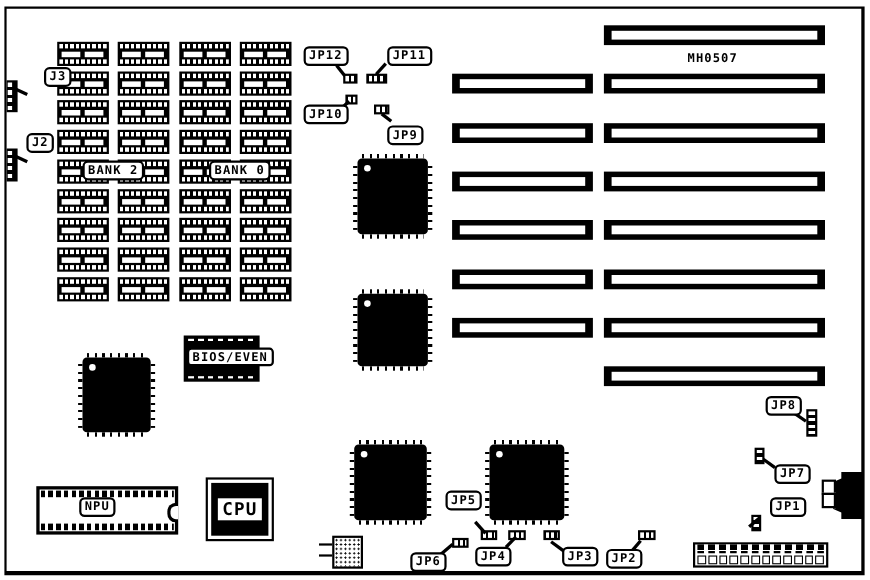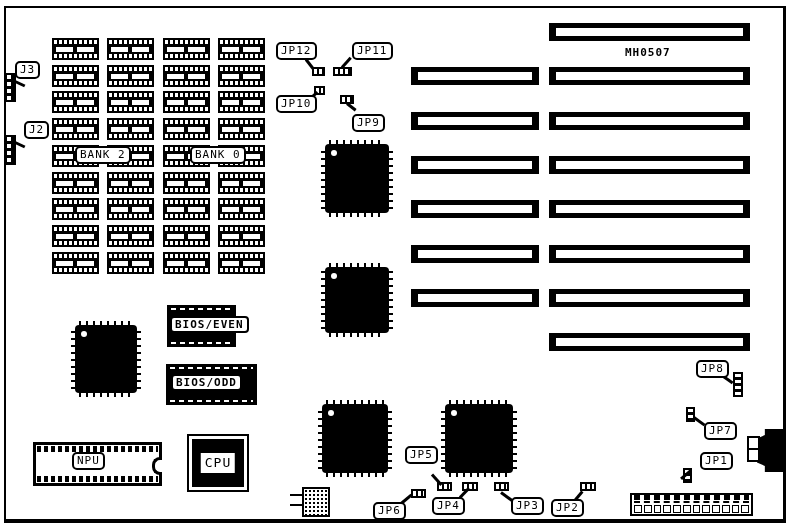"JP12" .callout,.chiplabel { font-weight: normal -> bold }
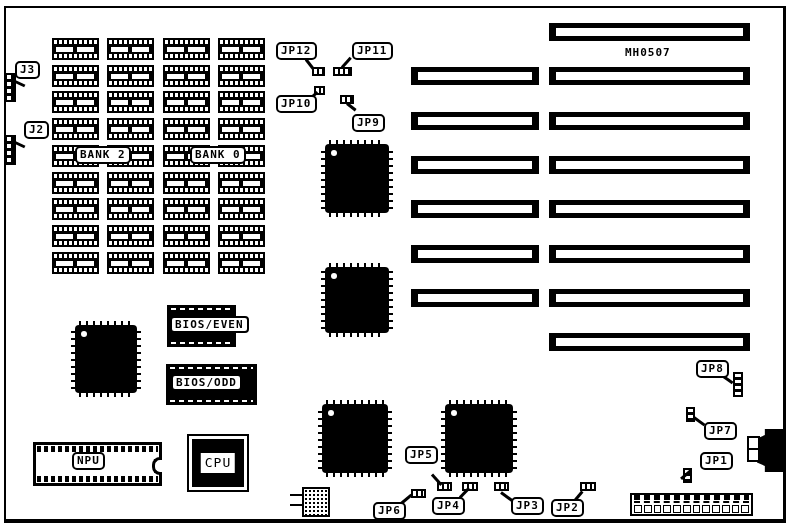"J3" div.callout { left: 15px -> 40px }
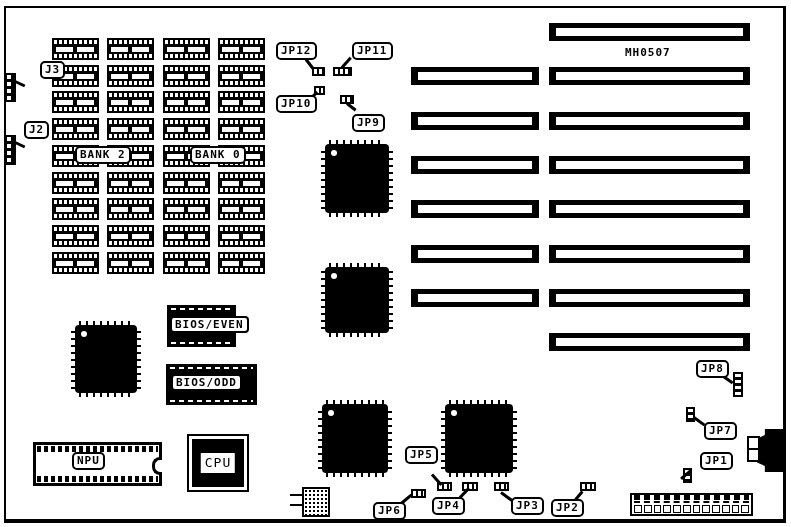"BIOS/ODD" div.dipblk { html: <div> <div>BIOS/ODD</div> </div> -> none }
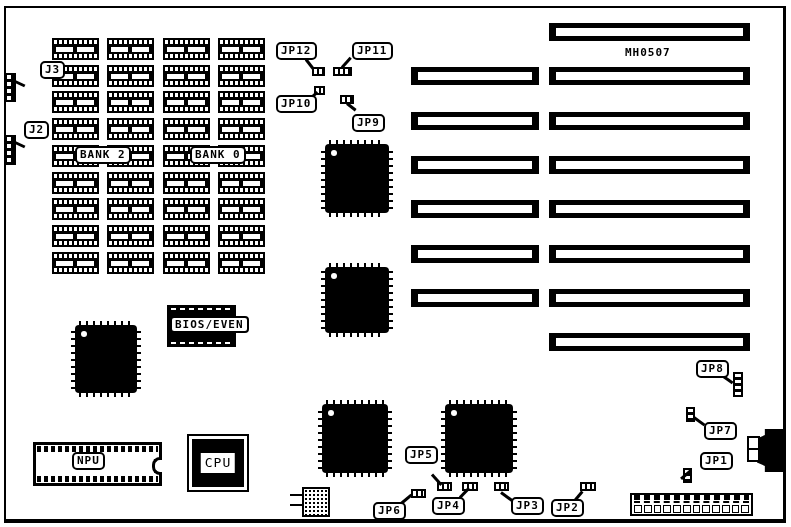"CPU" .cpu .lbl { font-size: 13px -> 16px; font-weight: normal -> bold }
